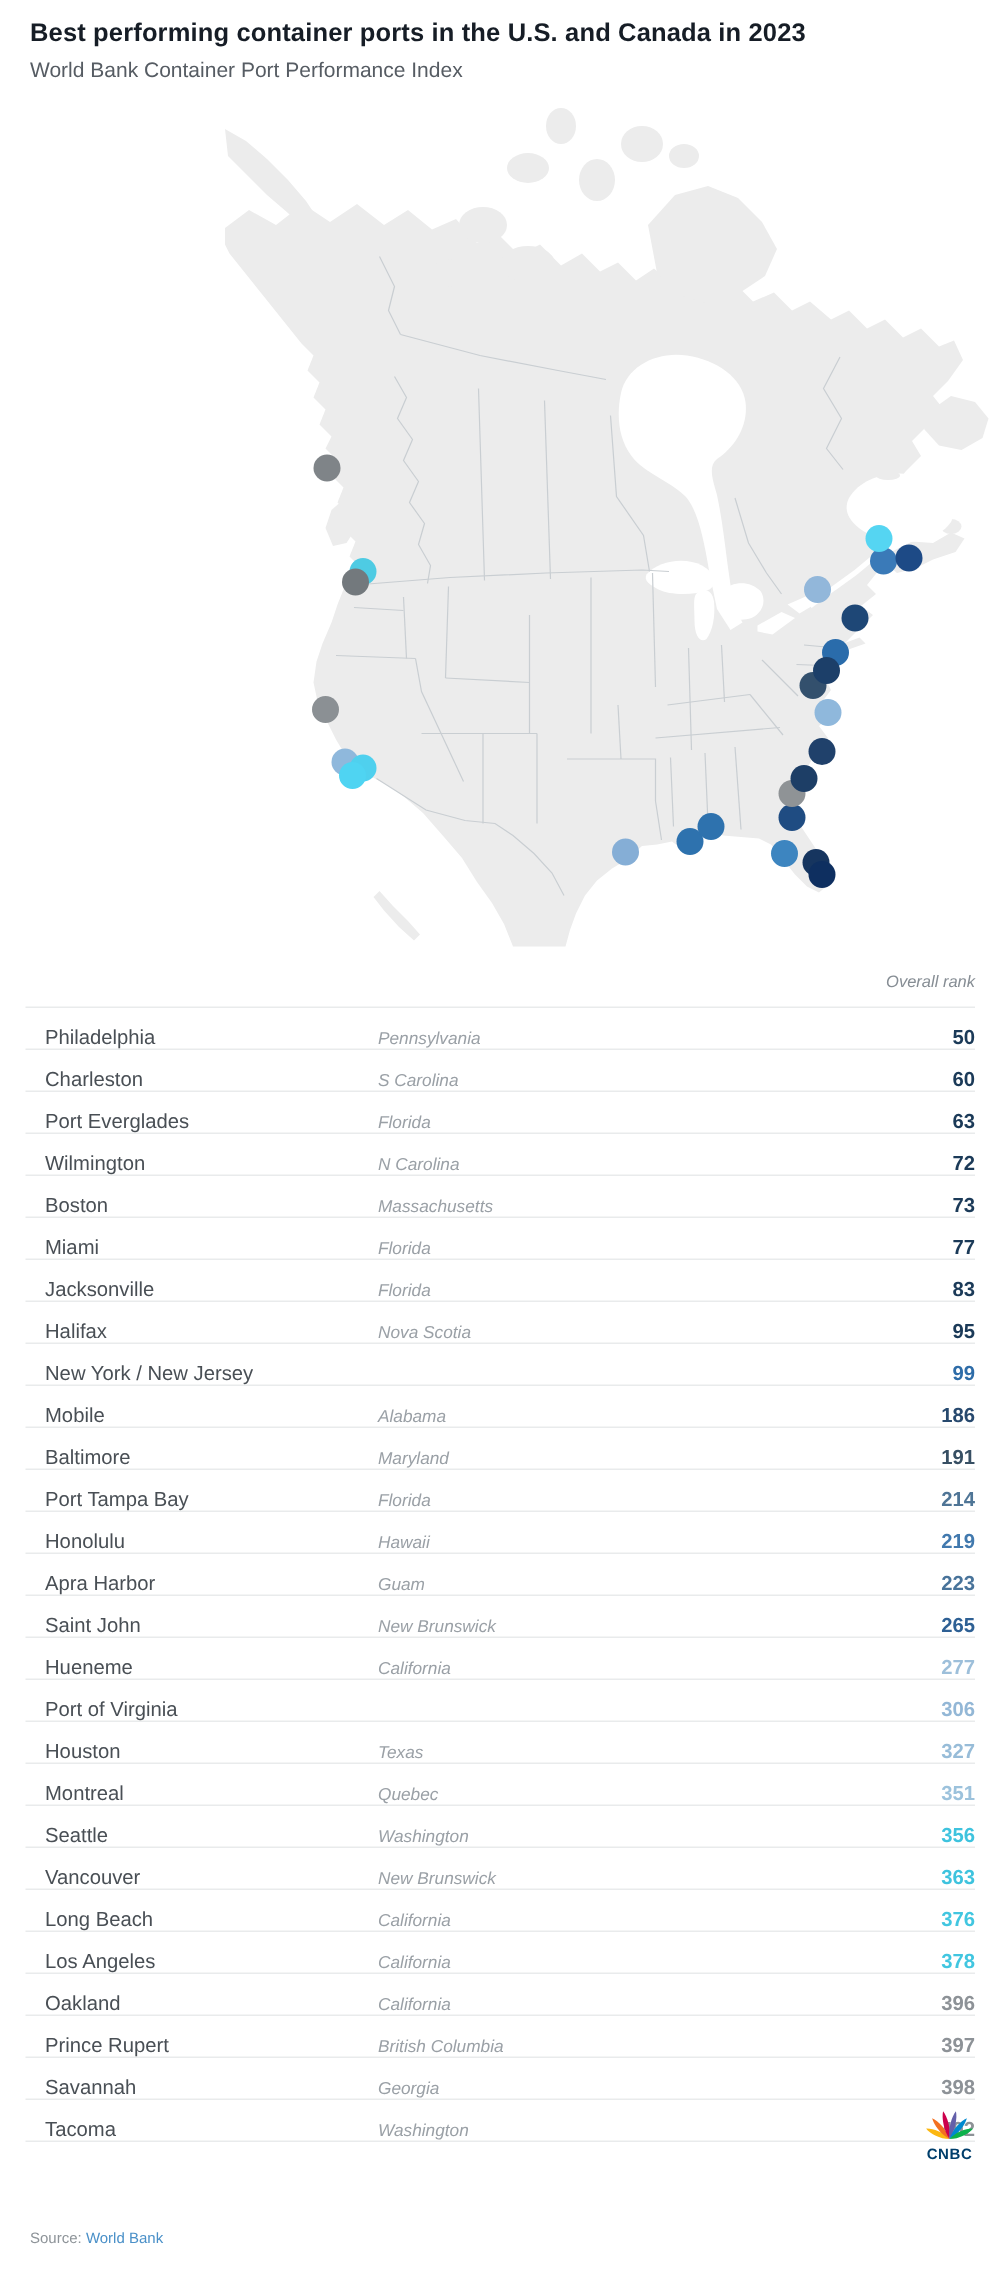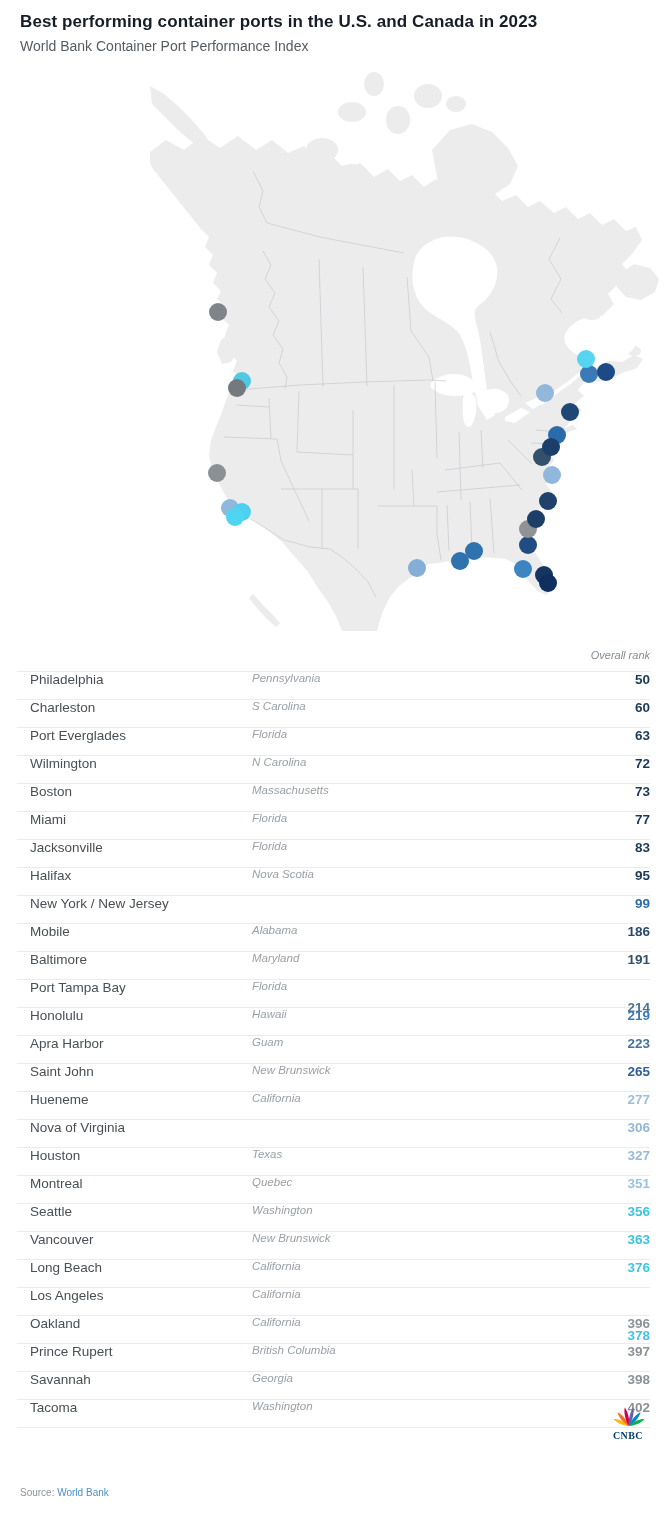"Philadelphia" .t-row { align-items: flex-start -> flex-end }
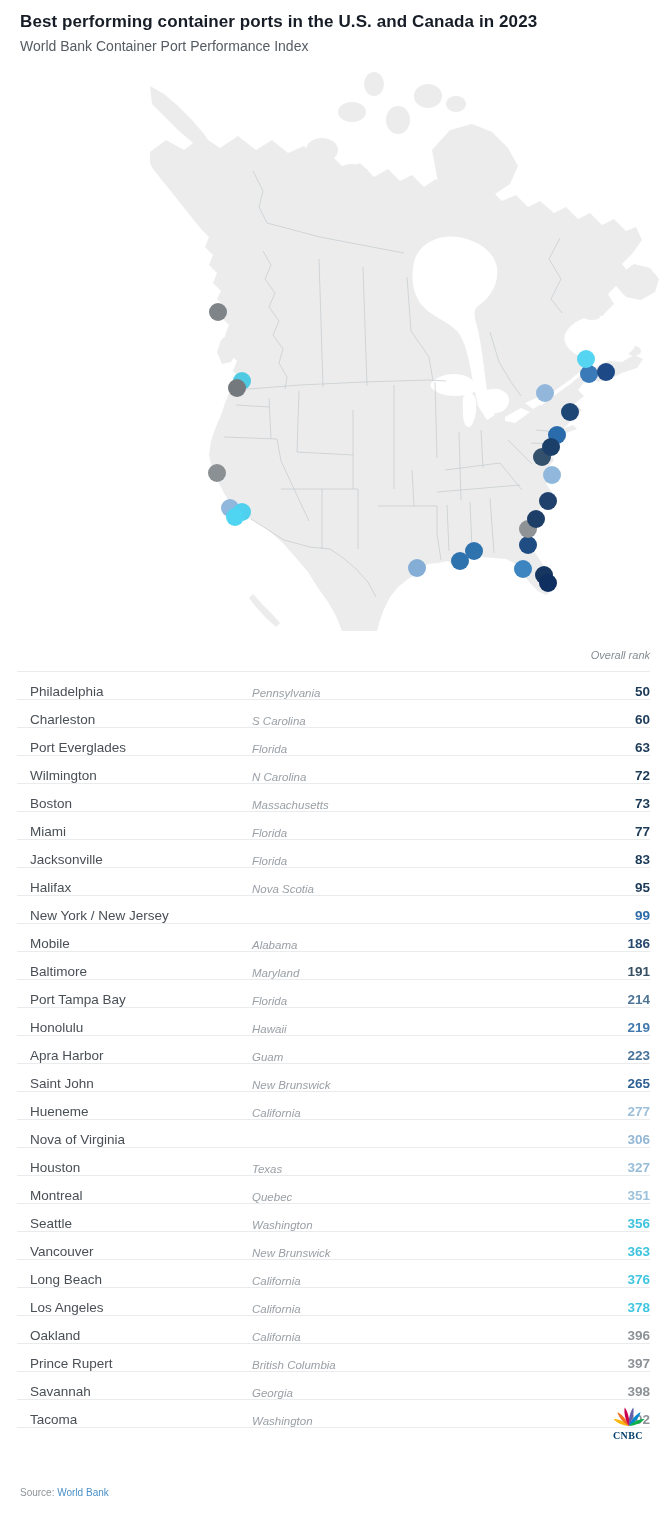"Nova of Virginia" span.t-port { text: Nova -> Port }
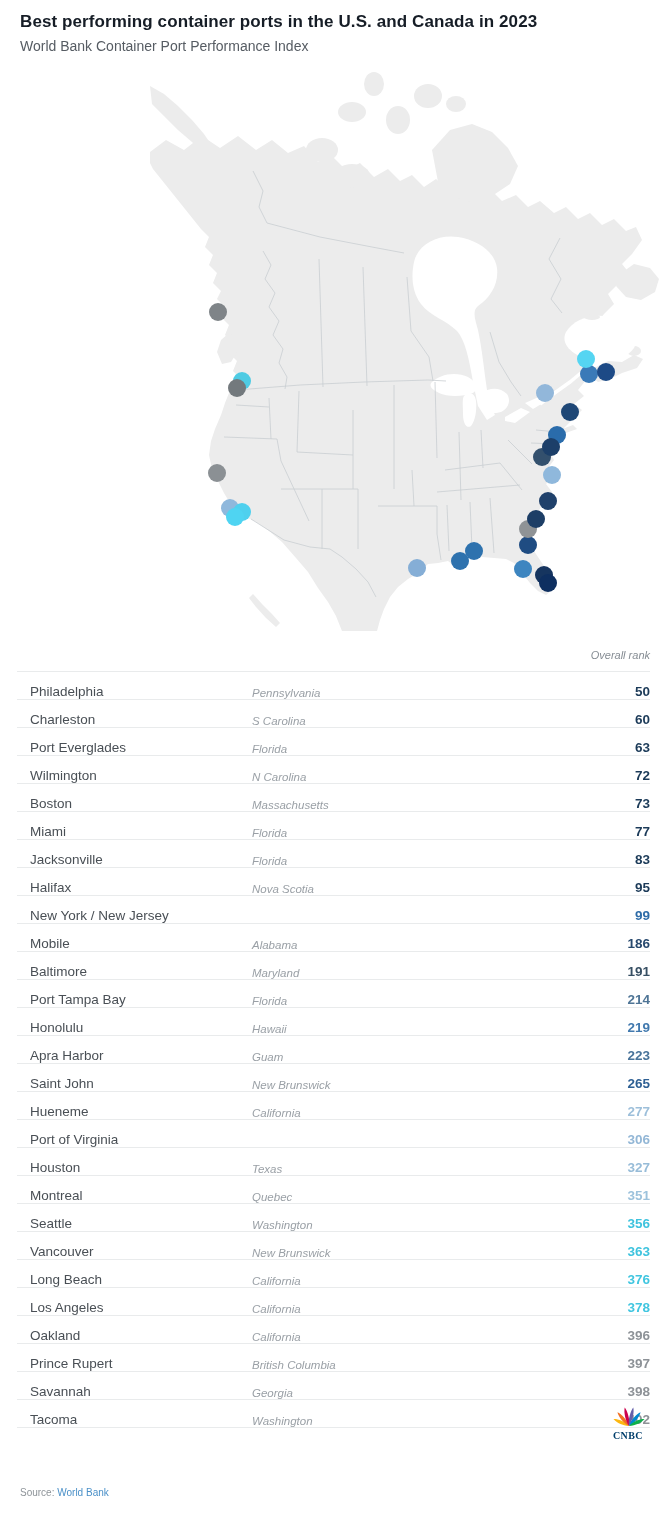"CNBC" .logo { font-family: Liberation Serif, serif -> none; text-align: none -> center }
